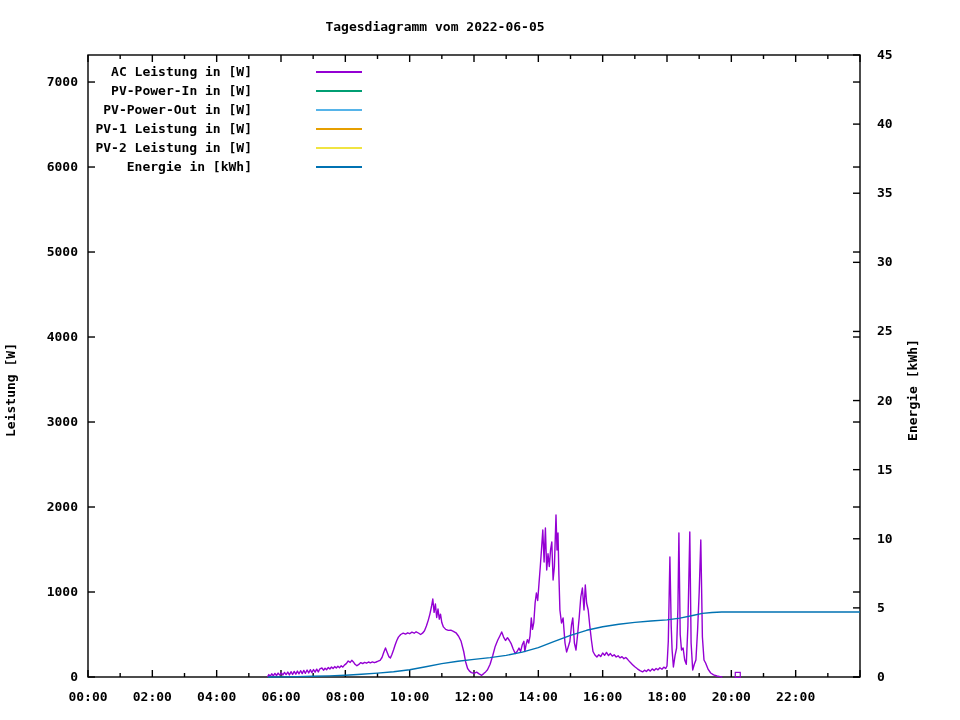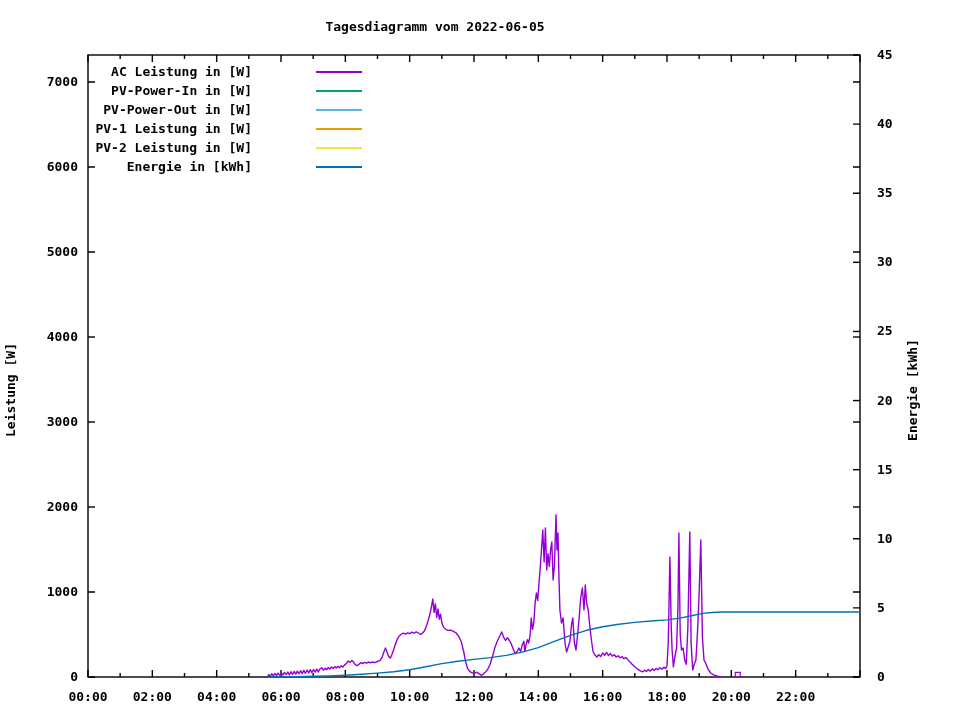"Tagesdiagramm vom 2022-06-05" .canvas { border-radius: 26px -> none }
